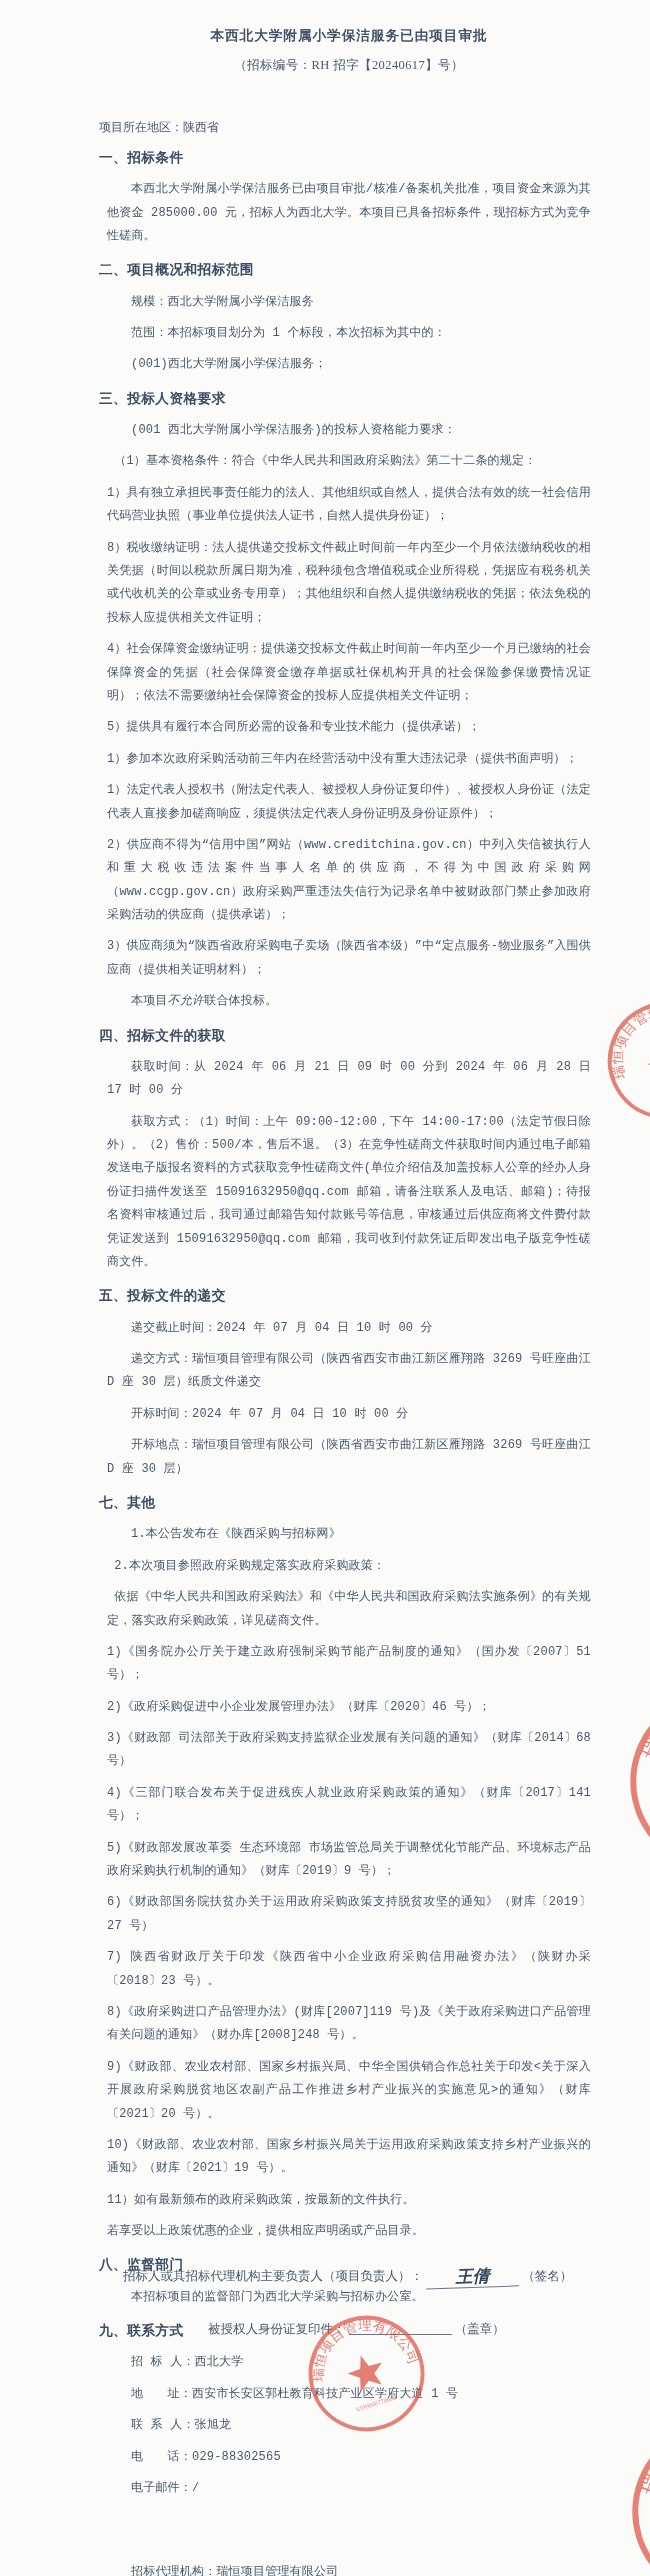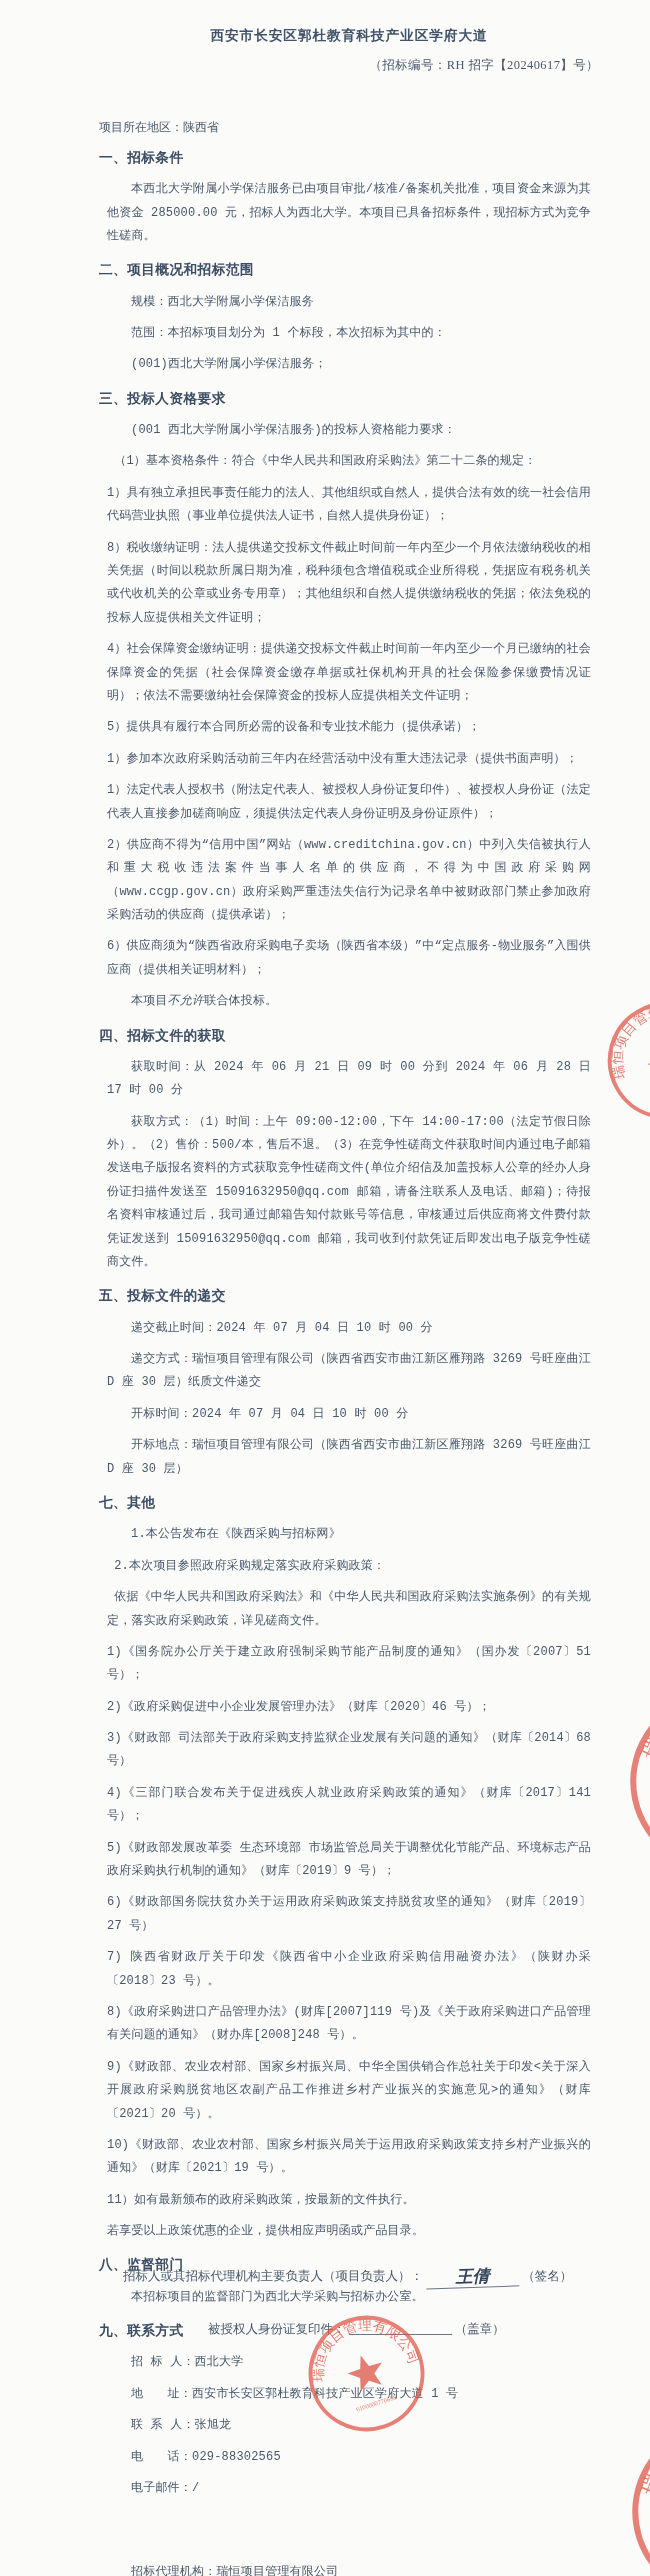"西安市长安区郭杜教育科技产业区学府大道" h1.doc-title { text: 西安市长安区郭杜教育科技产业区学府大道 -> 本西北大学附属小学保洁服务已由项目审批 }
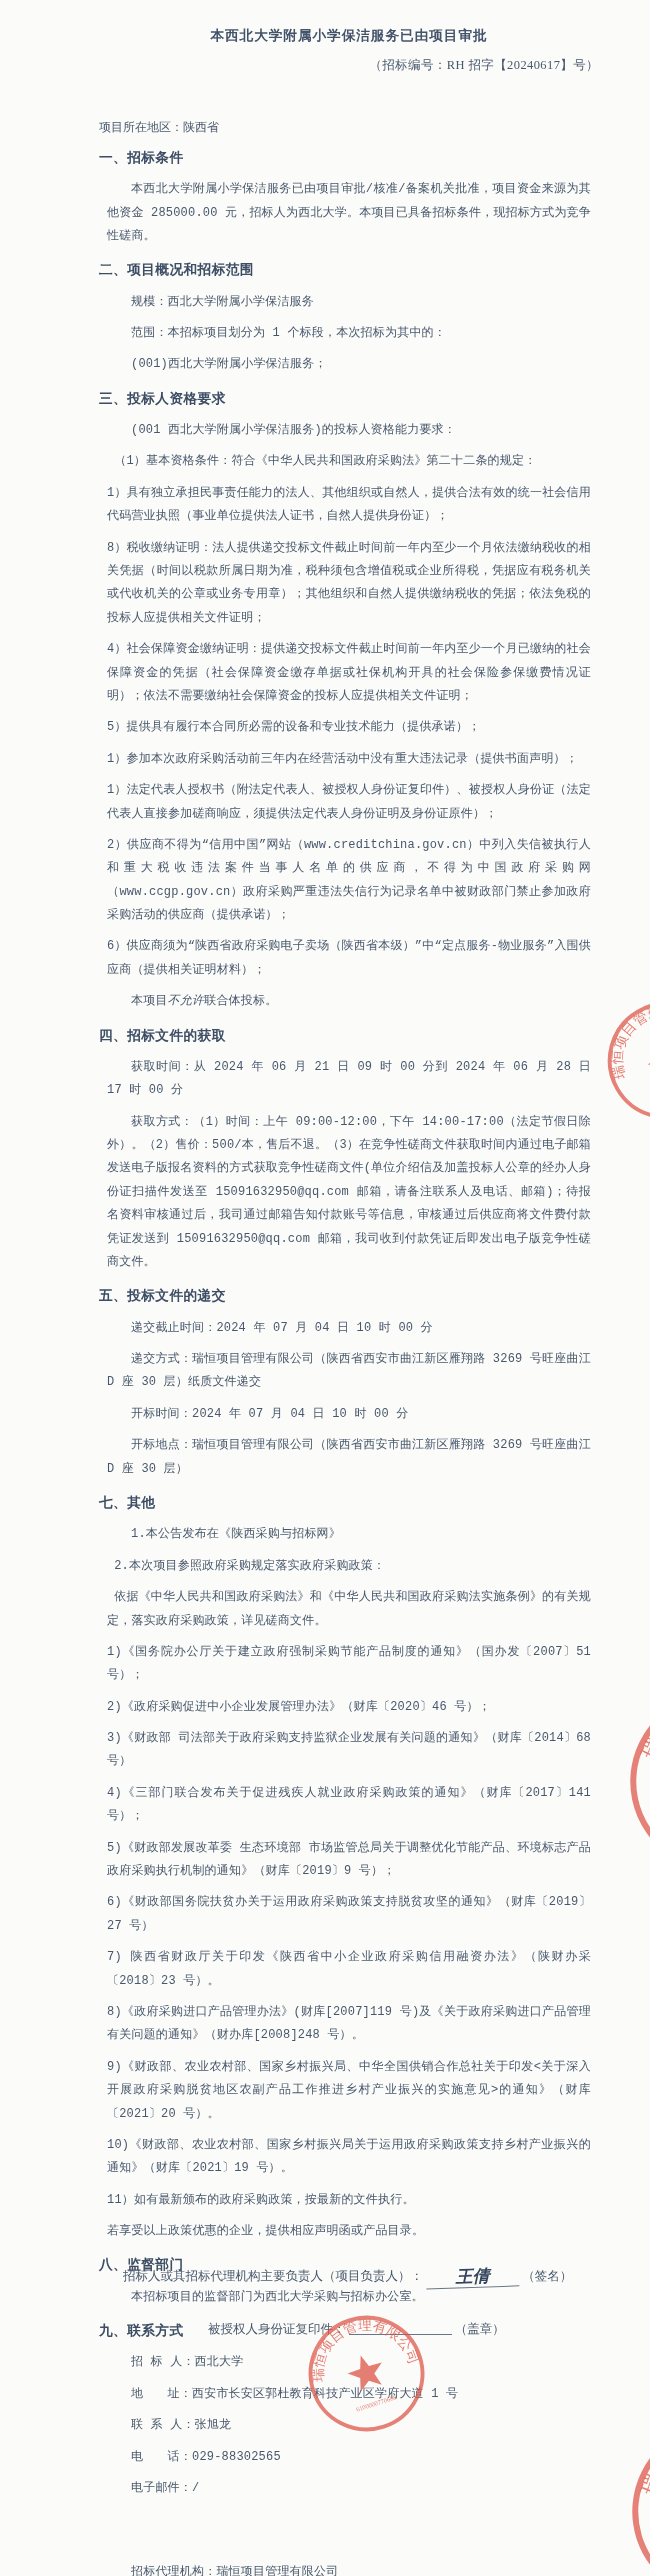"（招标编号：RH 招字【20240617】号）" .doc-subtitle { text-align: right -> center }
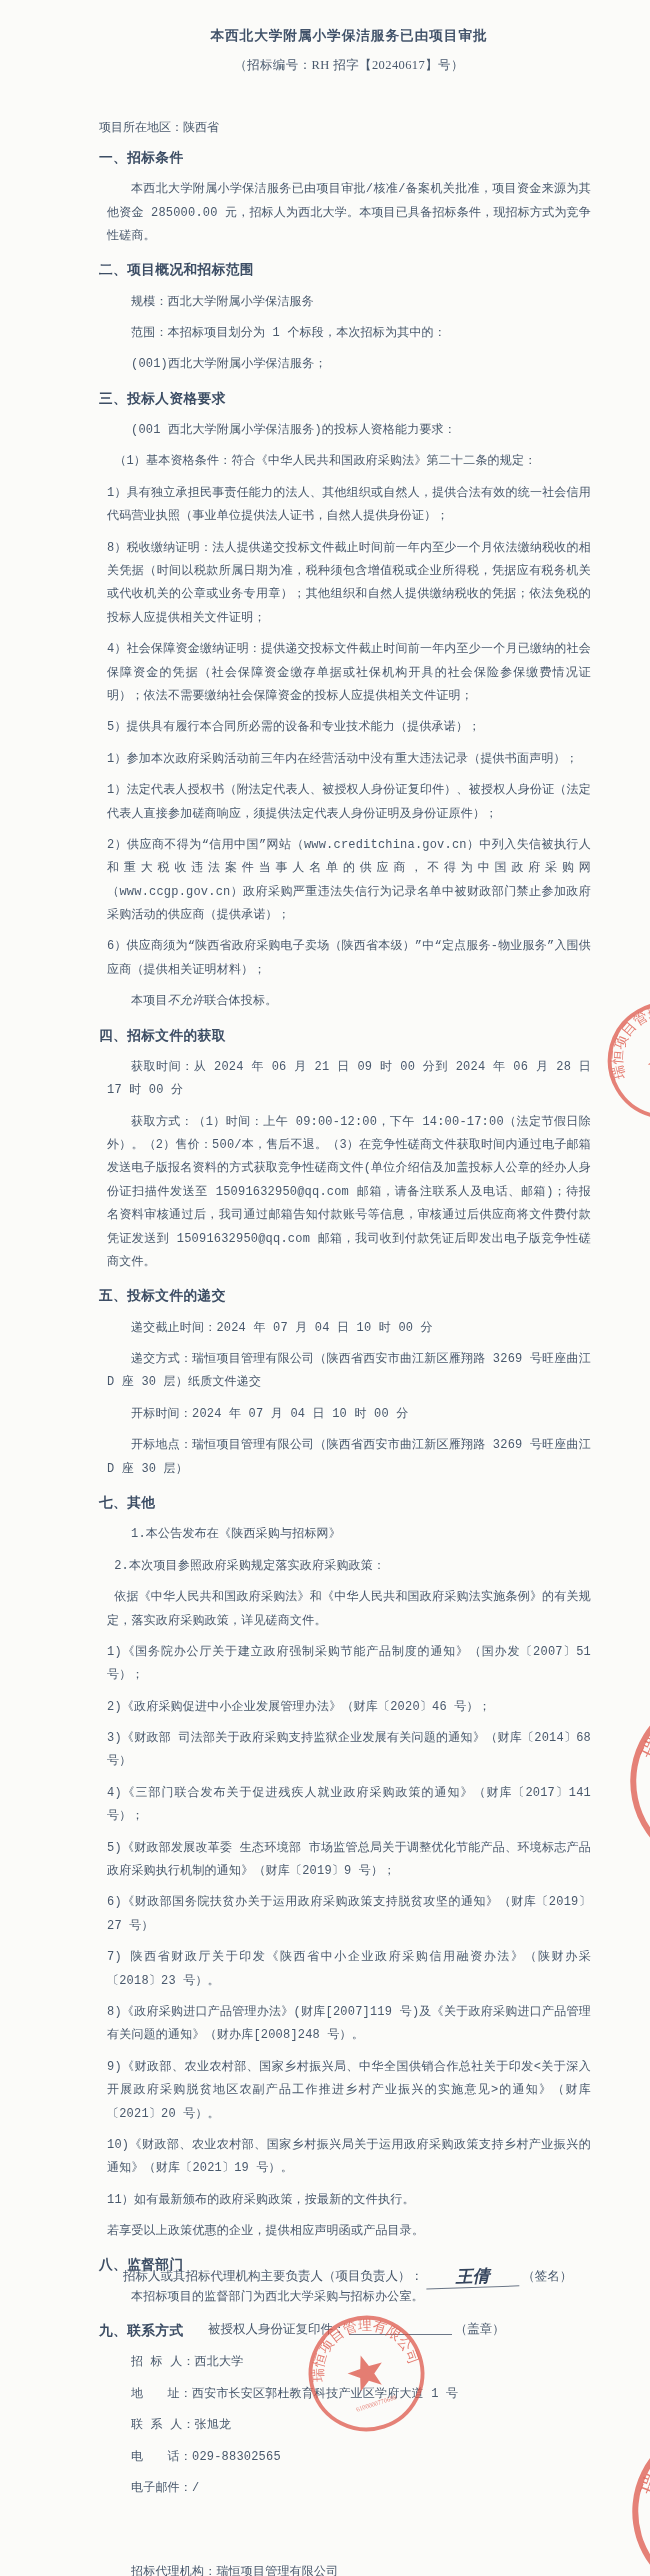"6）供应商须为“陕西省政府采购电子卖场（陕西省本级）”中“定点服务-物业服务”入" p.para { text: 6 -> 3 }
